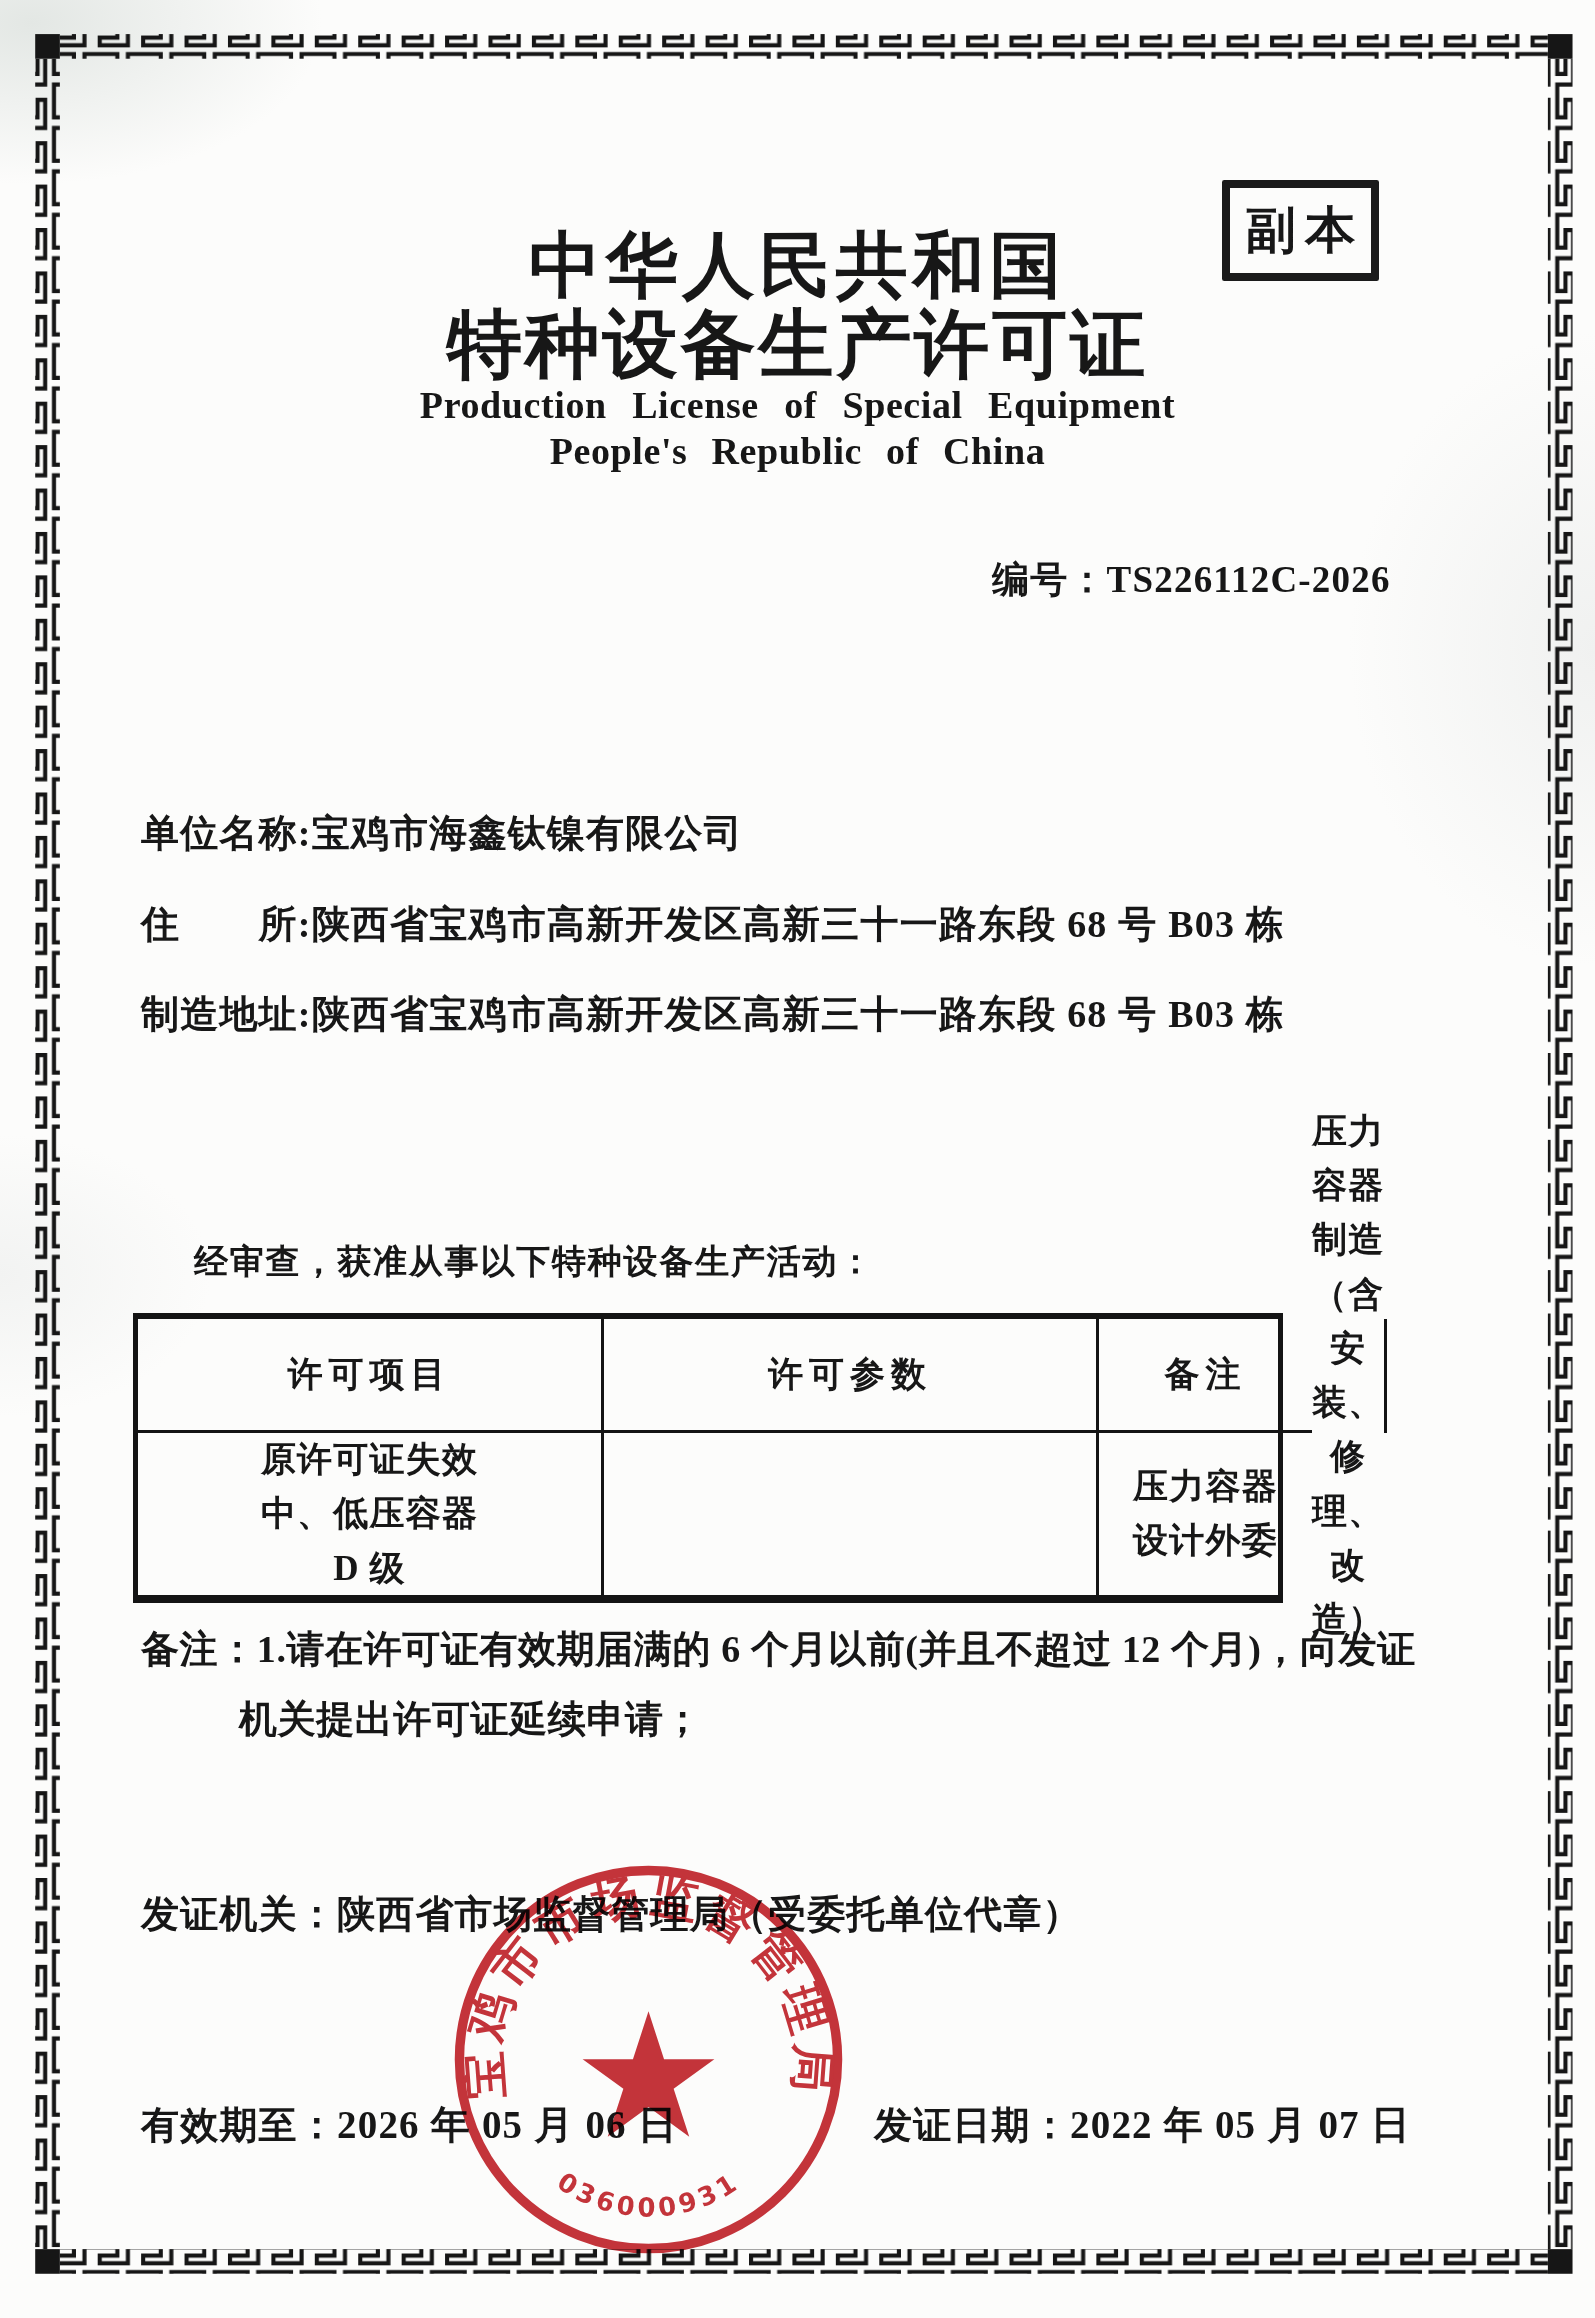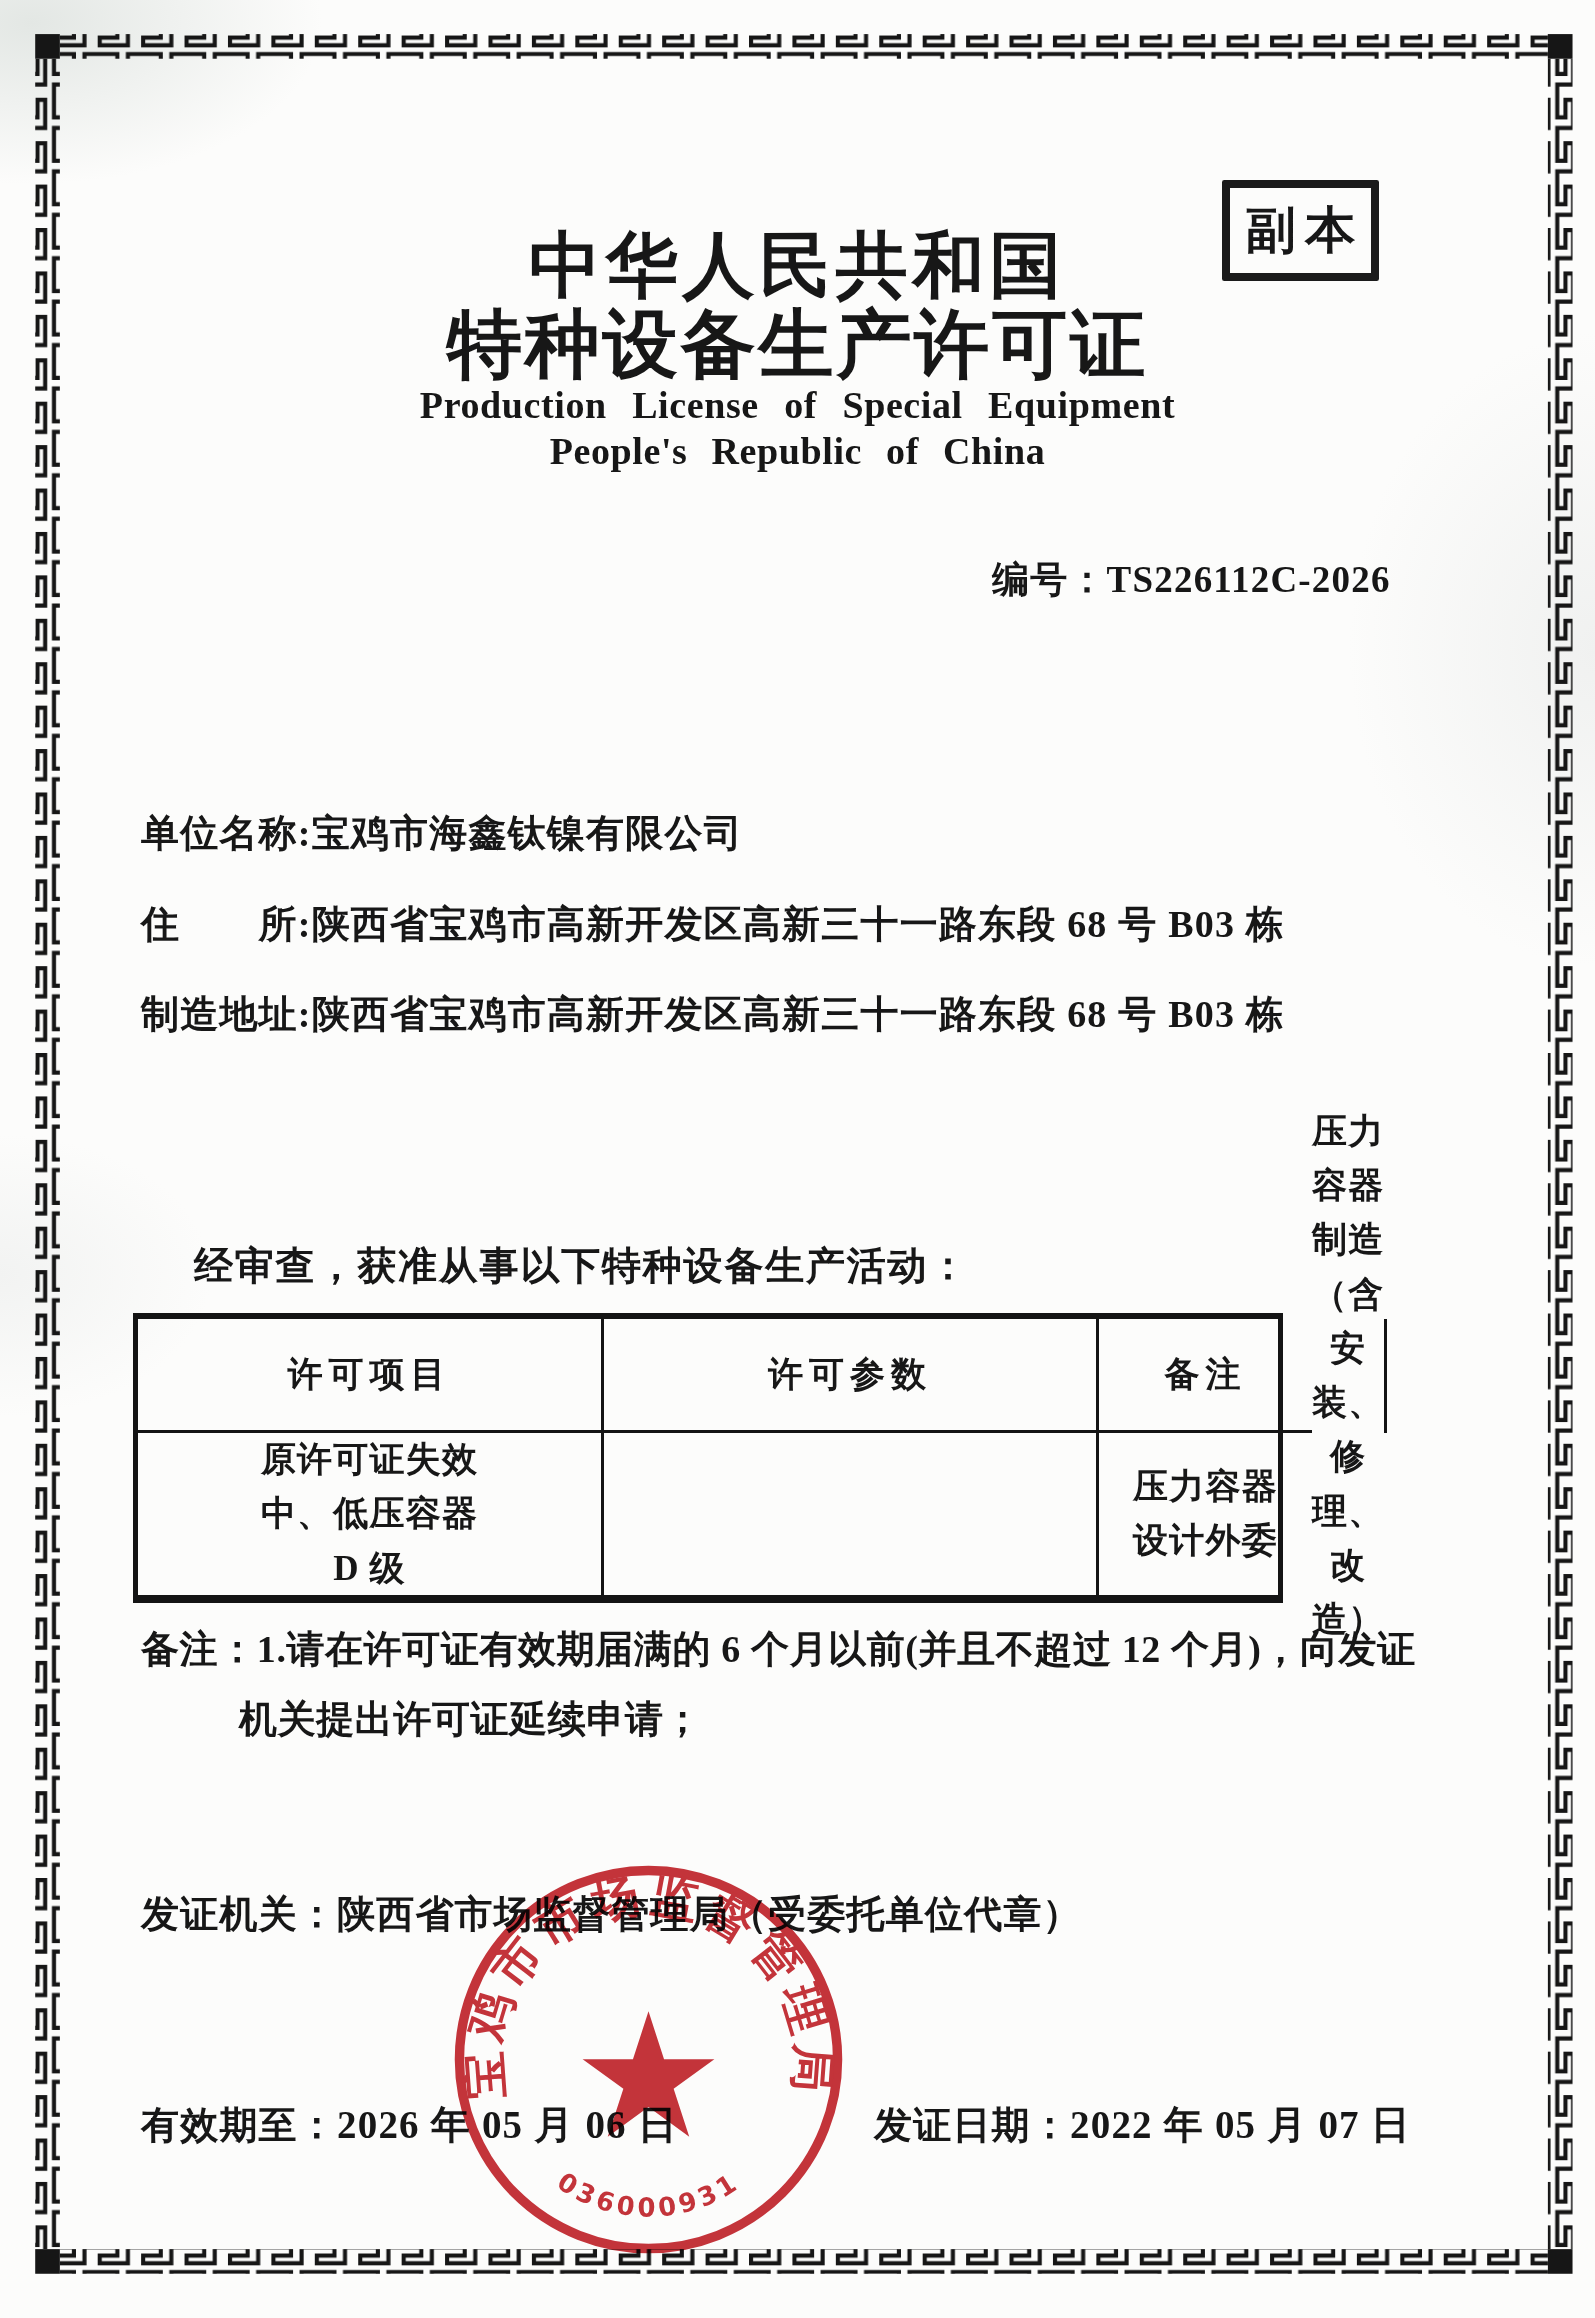"经审查，获准从事以下特种设备生产活动：" .intro { font-size: 39px -> 34px }
